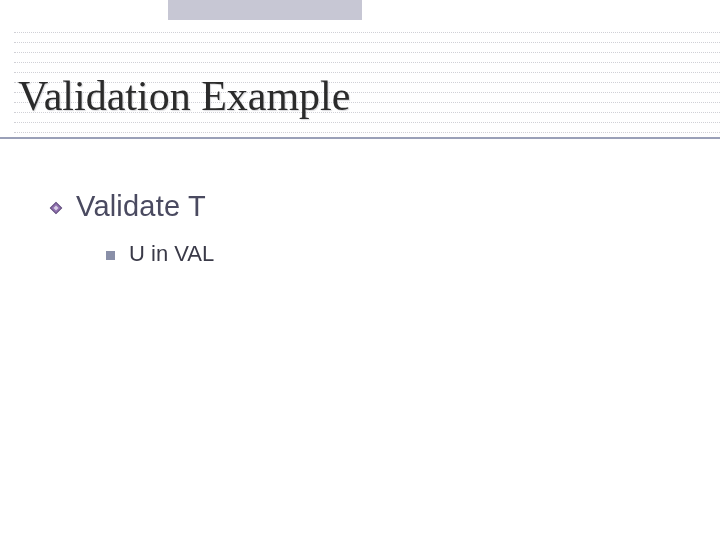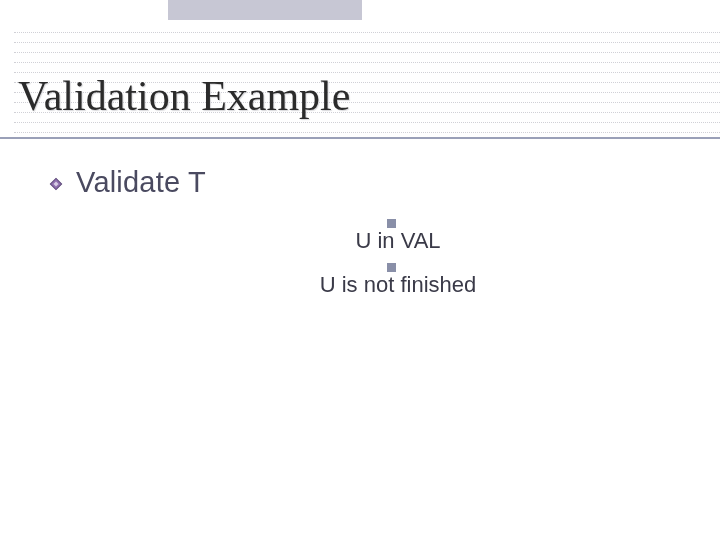"Validate T" .content { top: 166px -> 190px }
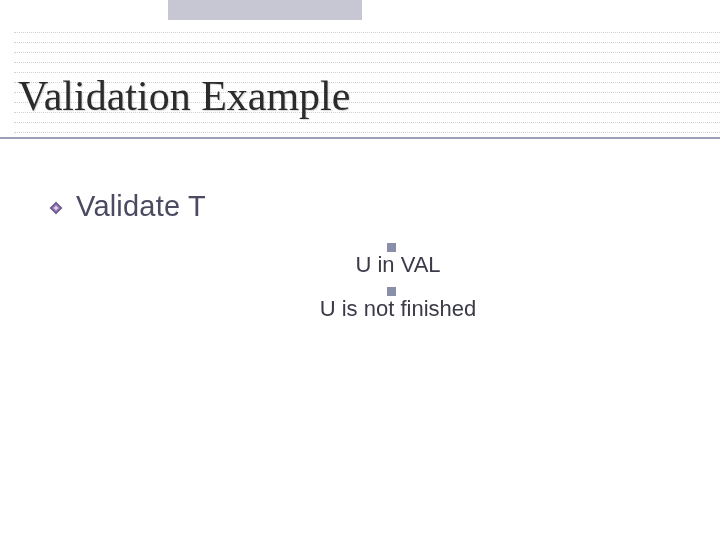"U in VAL" .lvl2 { flex-direction: column -> none }
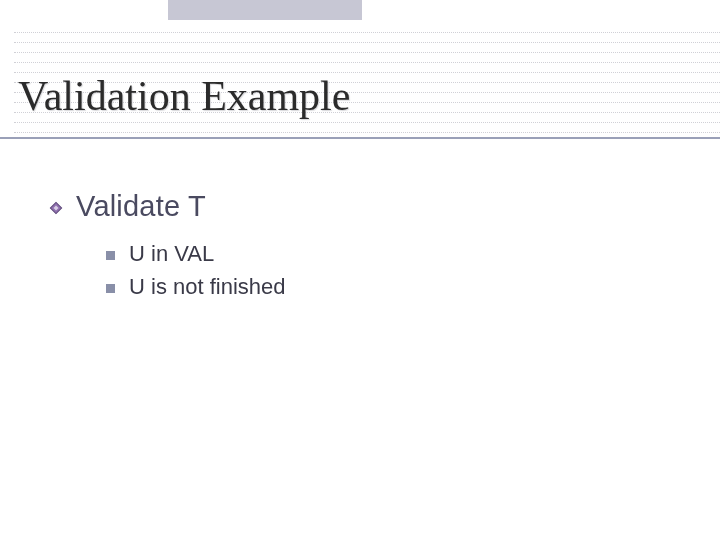"U is not finished" div.lvl2 { html: <div> <span></span> <span>U is not finished</span> </div> -> none }
